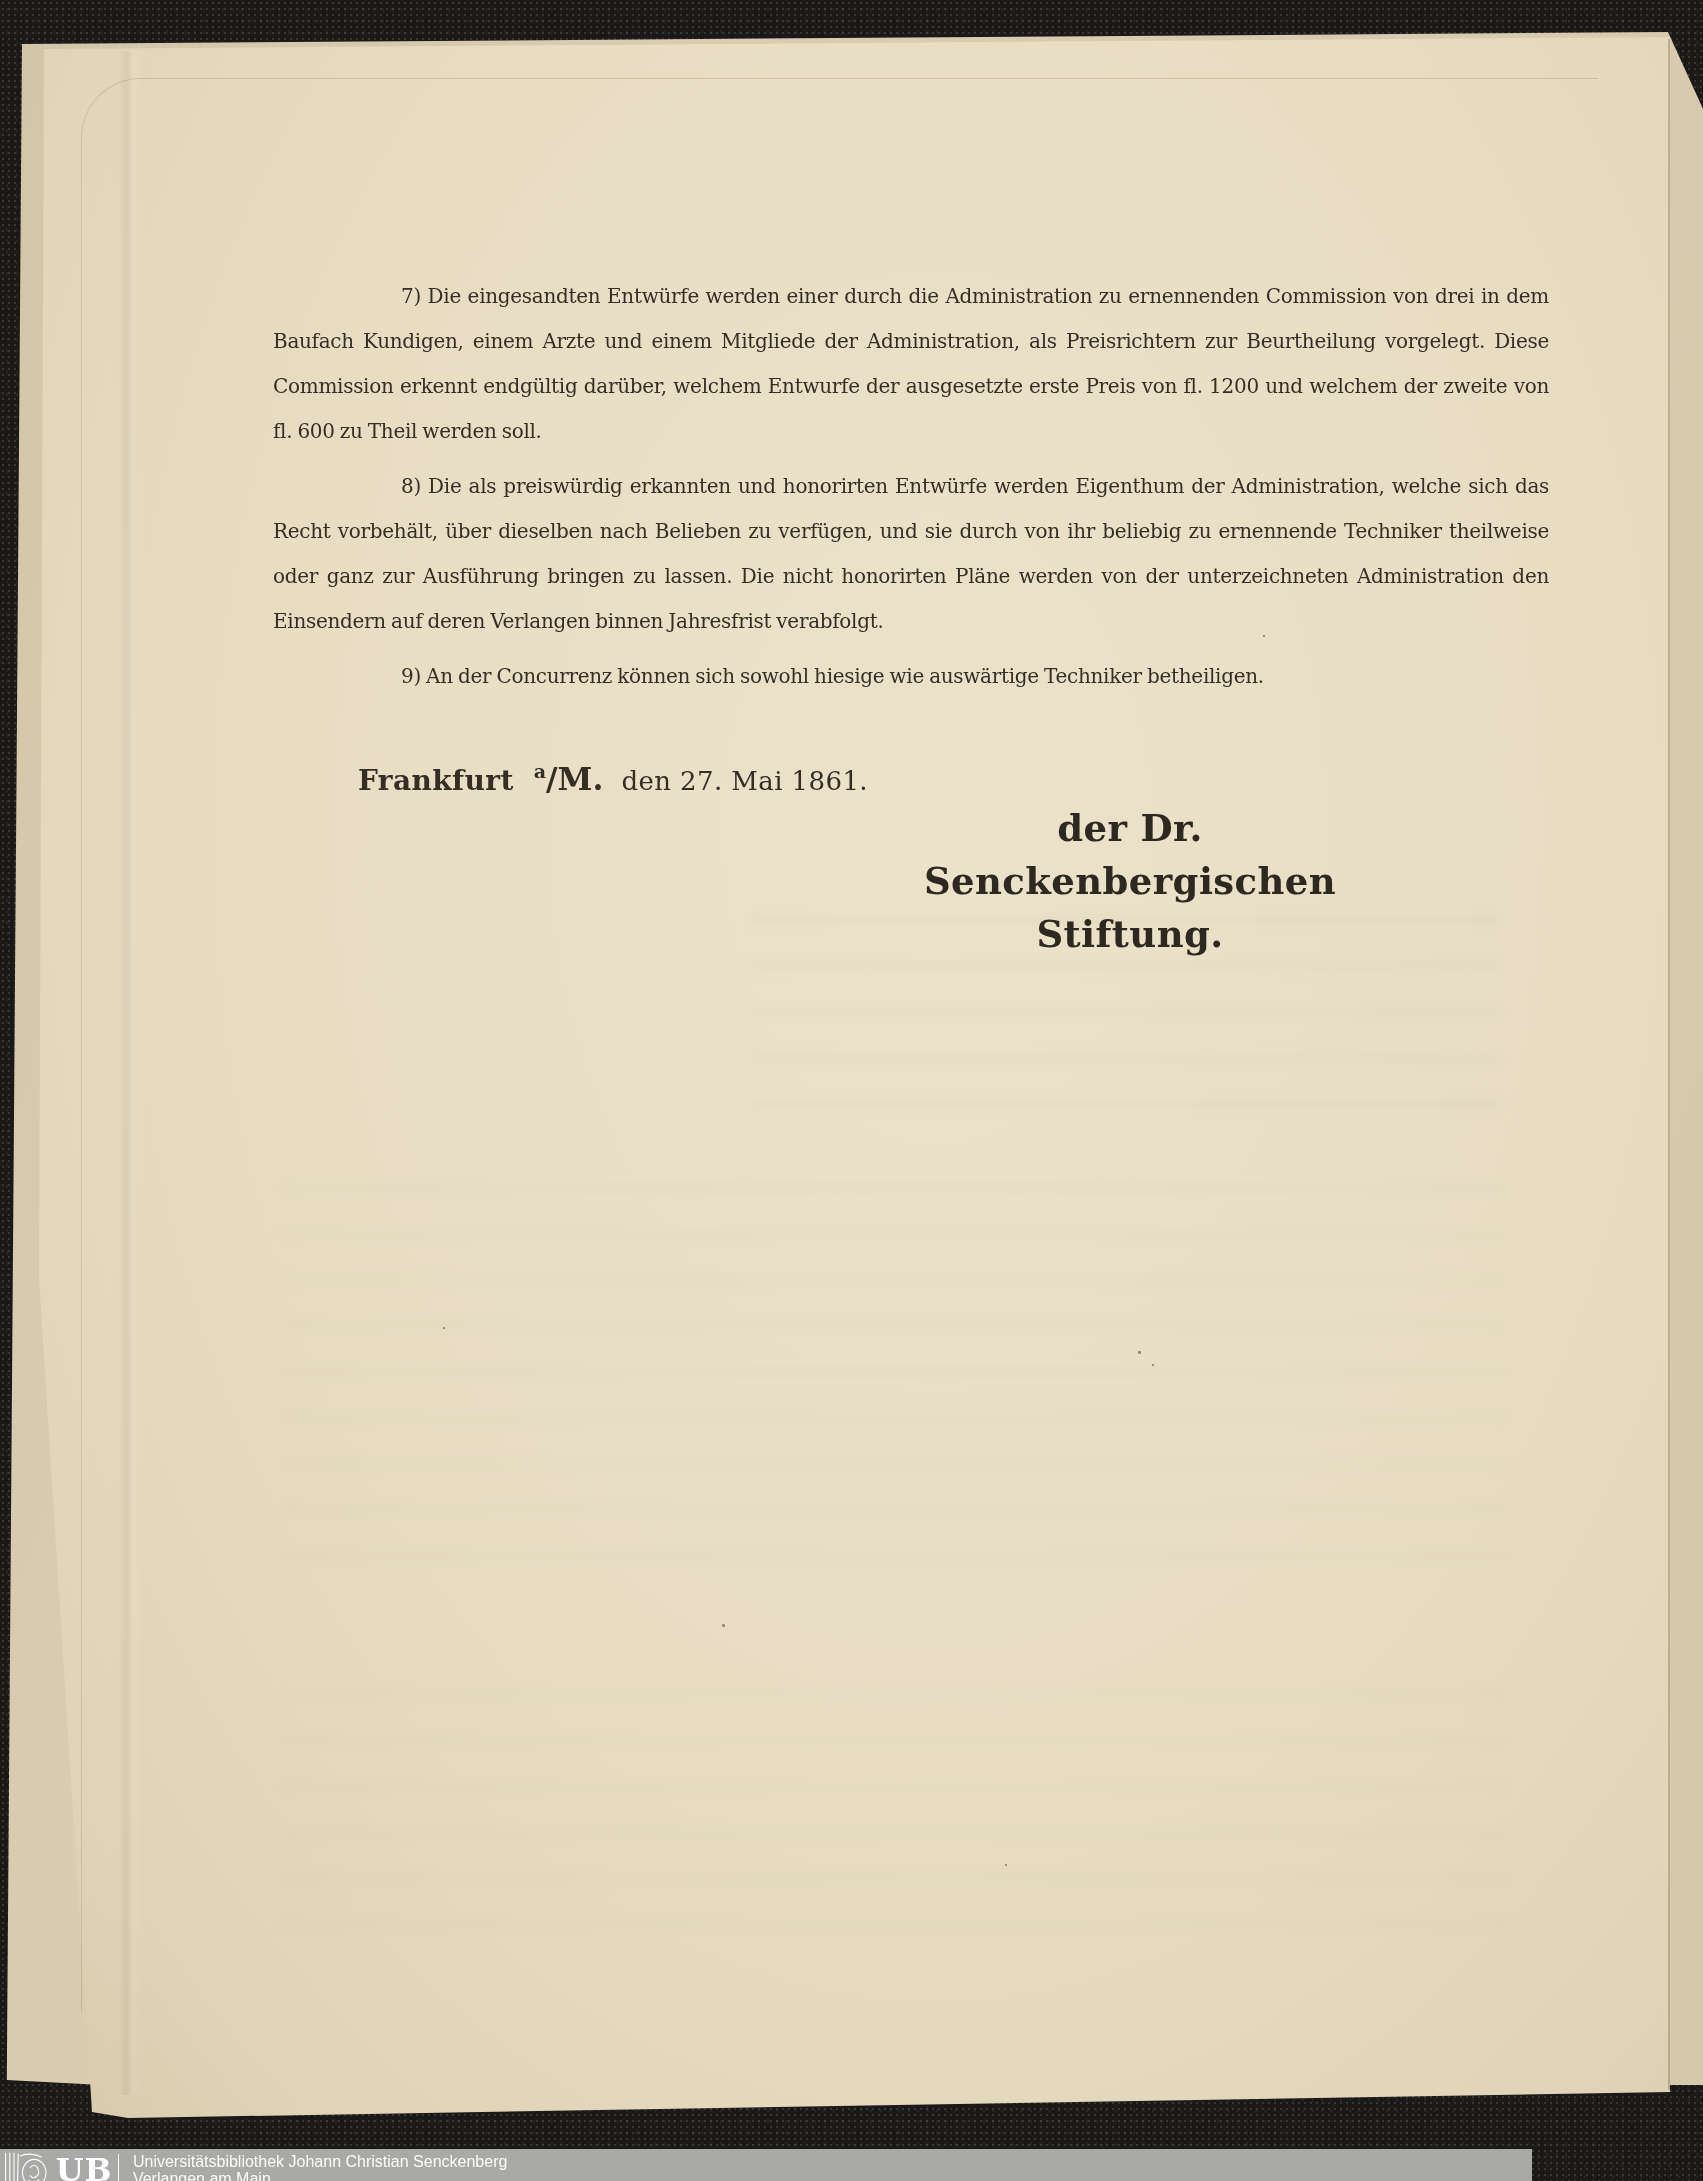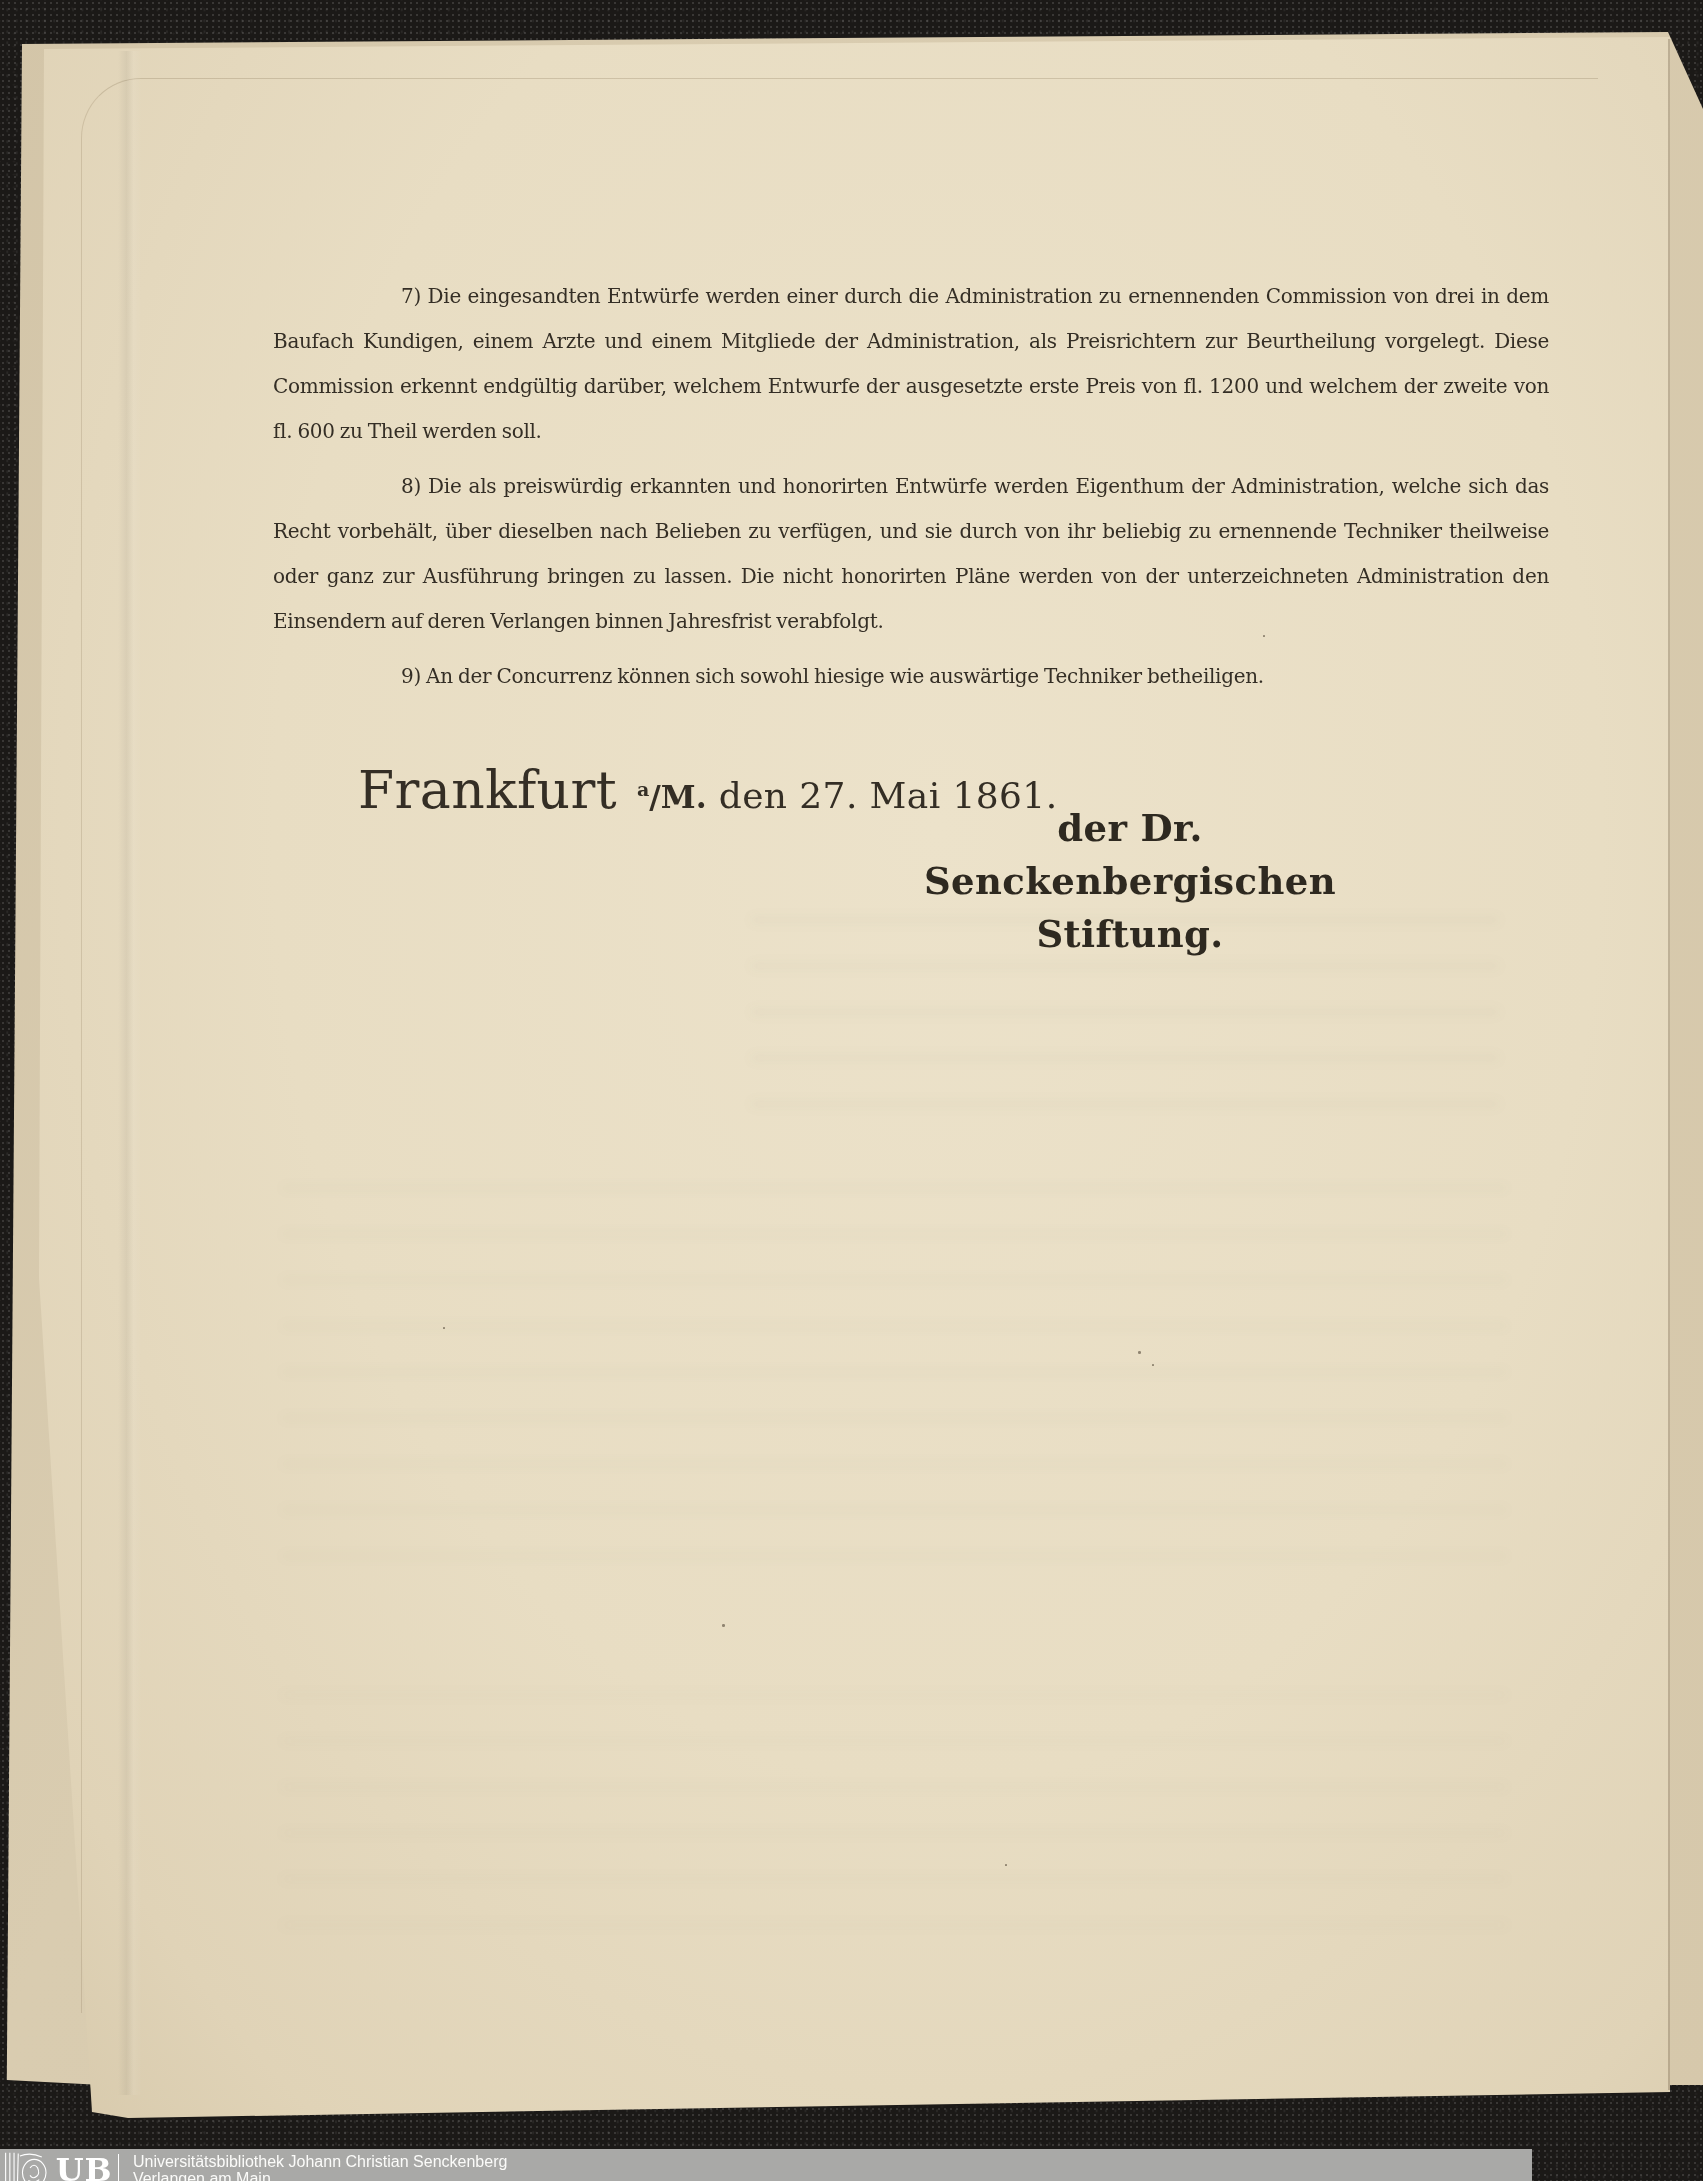"Frankfurt" .dateline .city { font-size: 52px -> 28px; font-weight: normal -> bold }
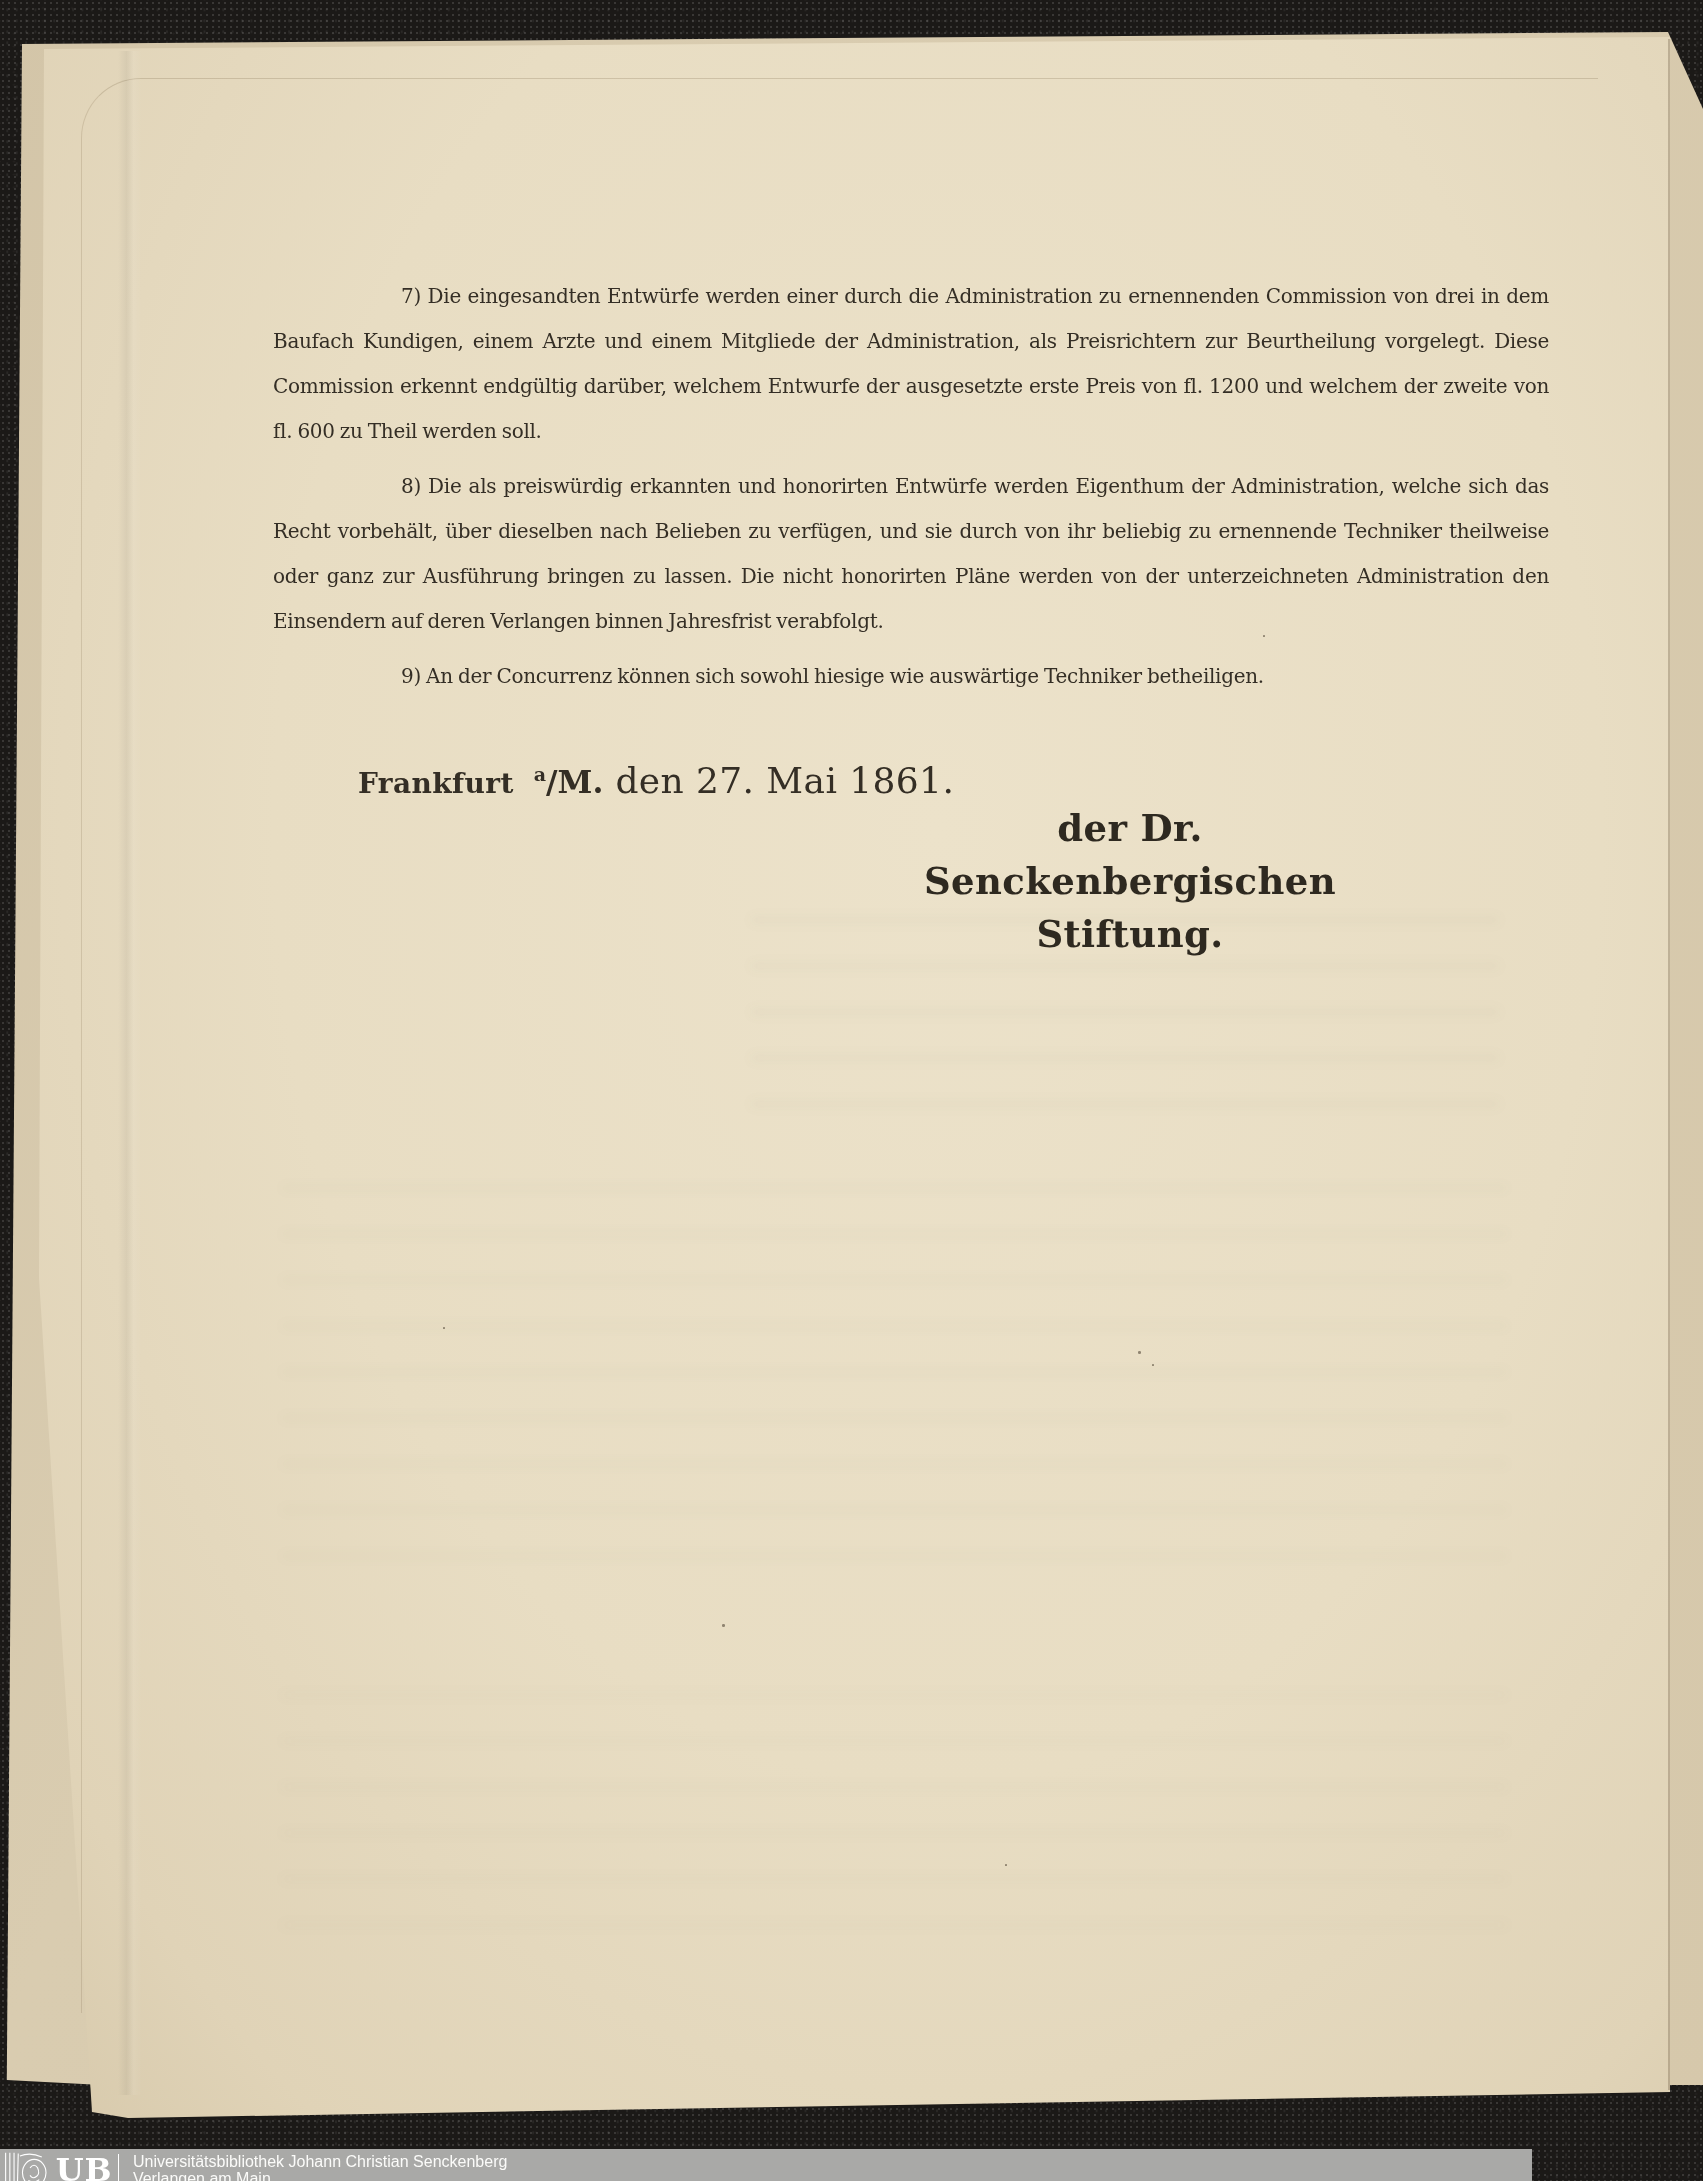"den 27. Mai 1861." .dateline .rest { font-size: 36px -> 26px; margin-left: 12px -> 18px }
